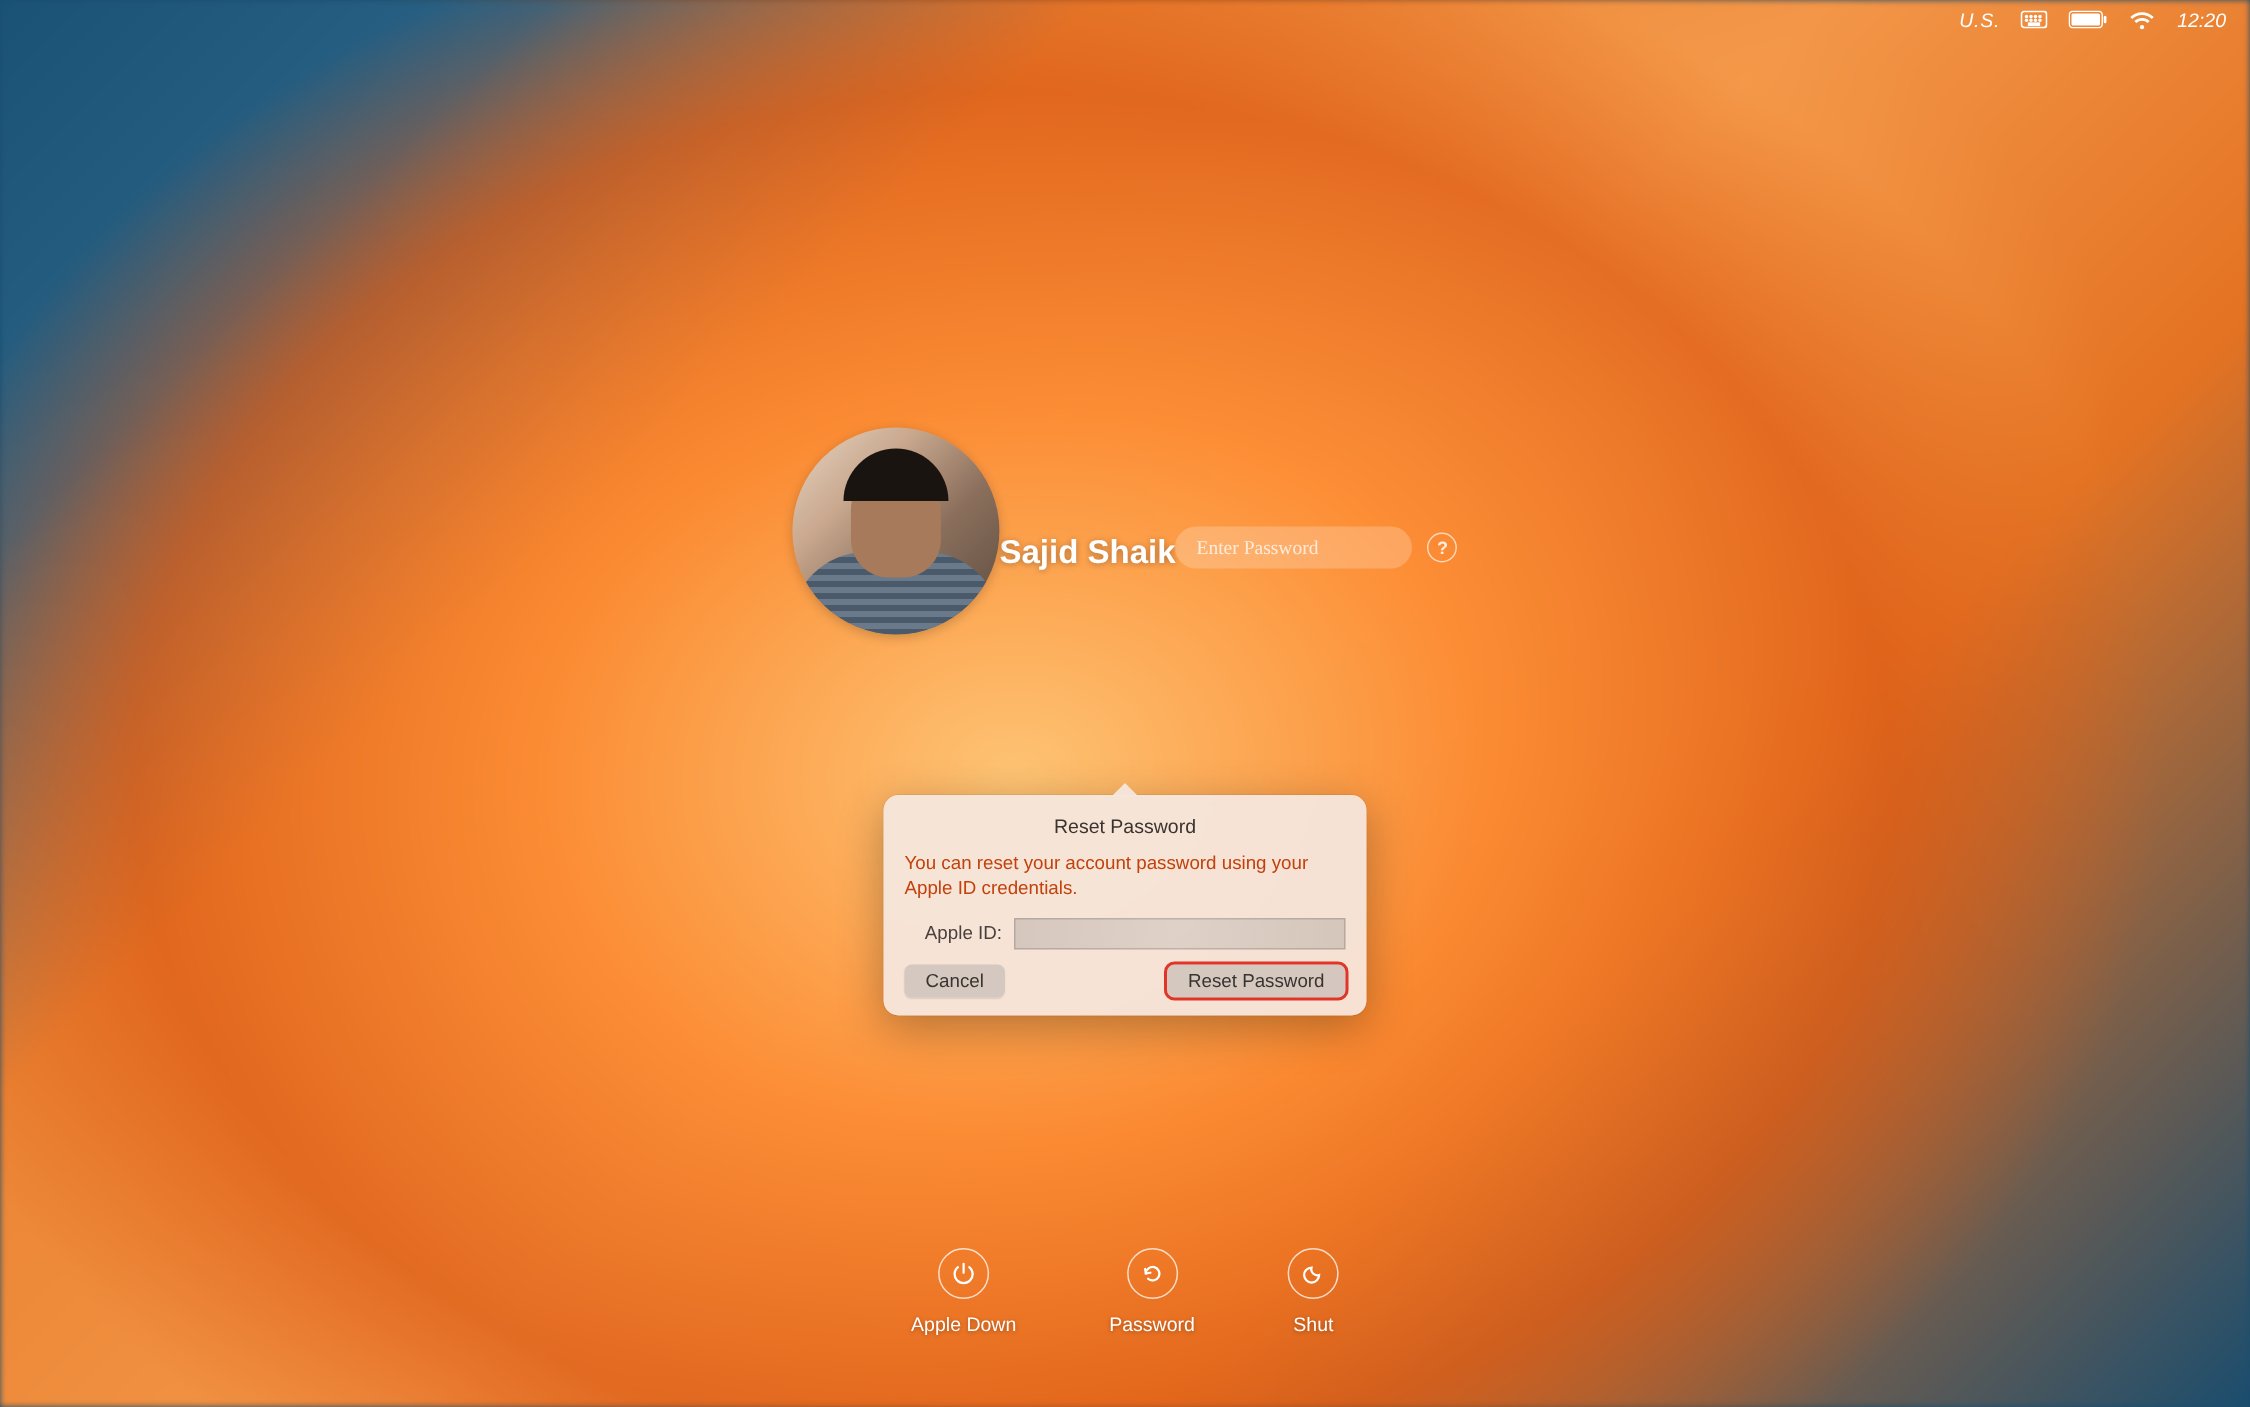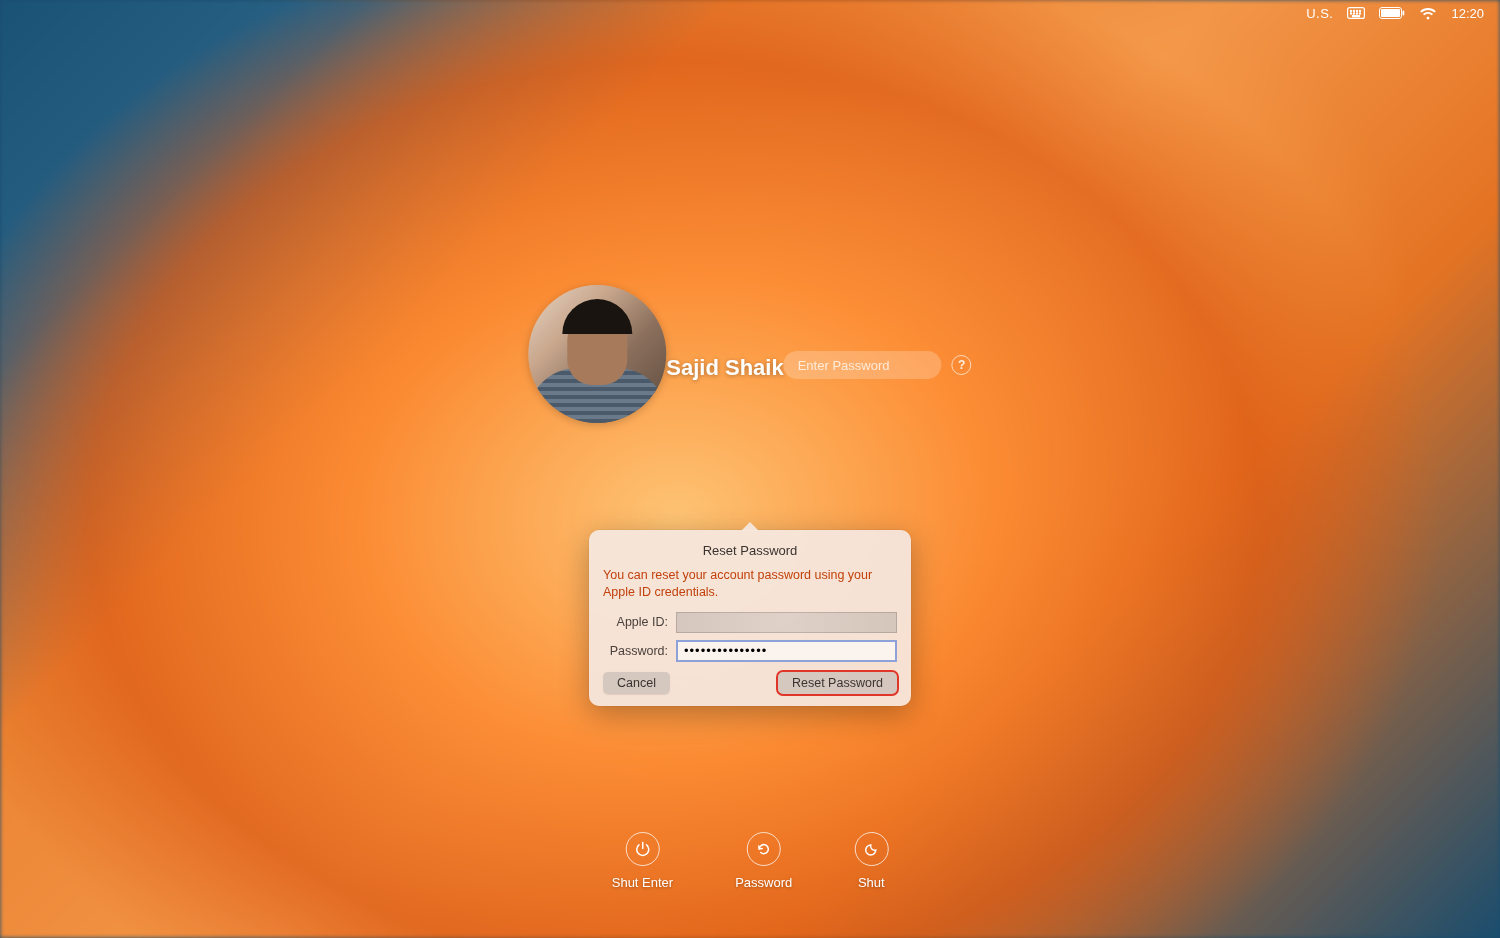"U.S." .menu-bar { font-style: none -> italic }
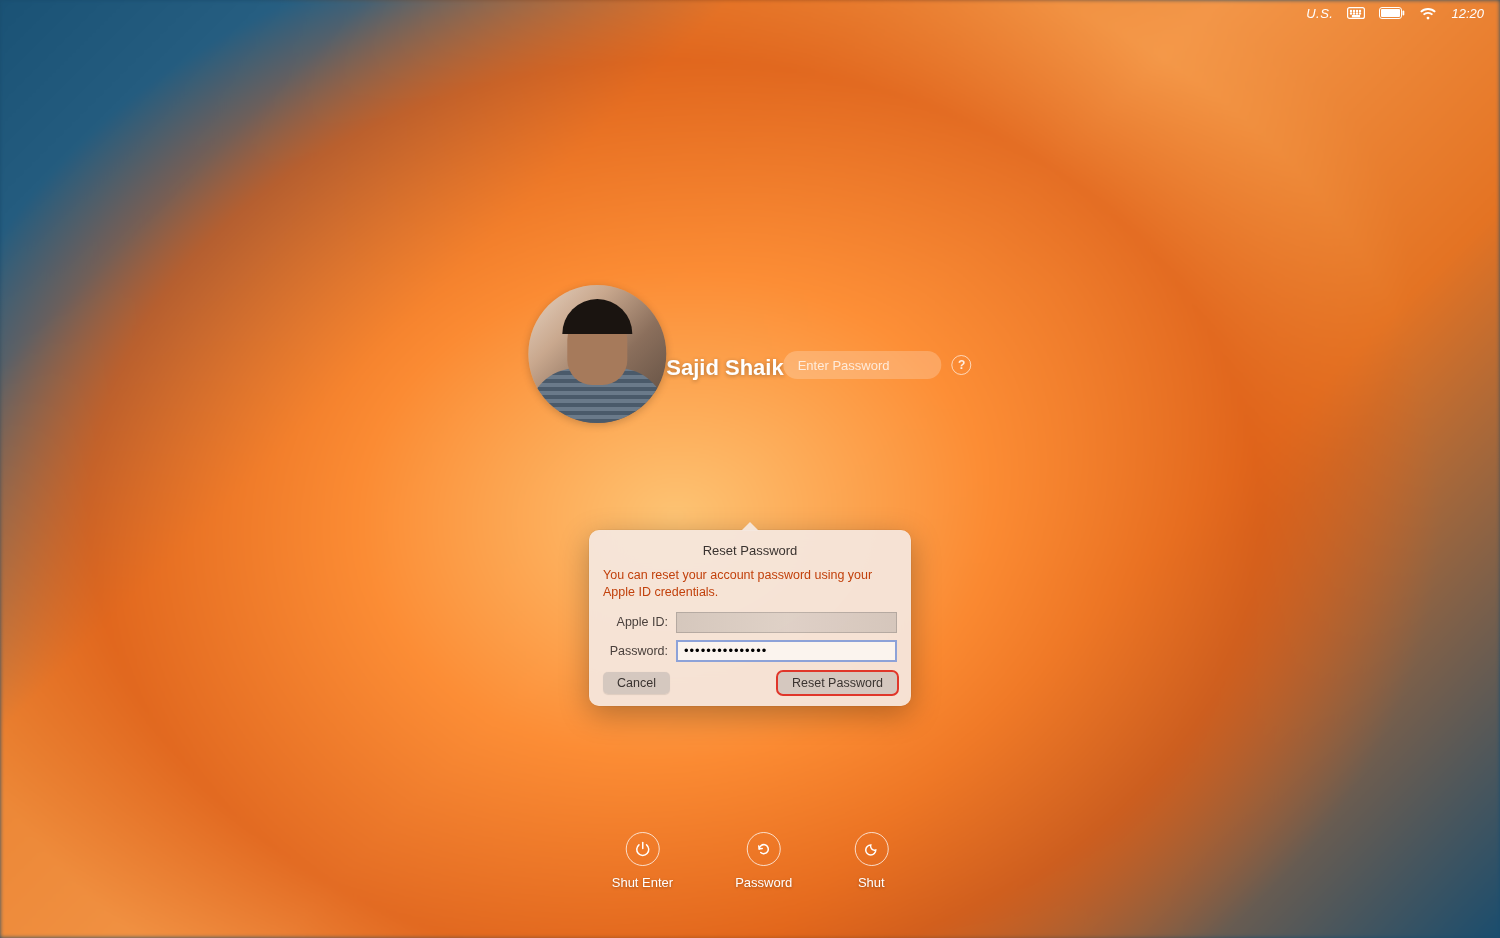"Enter Password" .password-field { font-family: none -> Liberation Serif, serif }
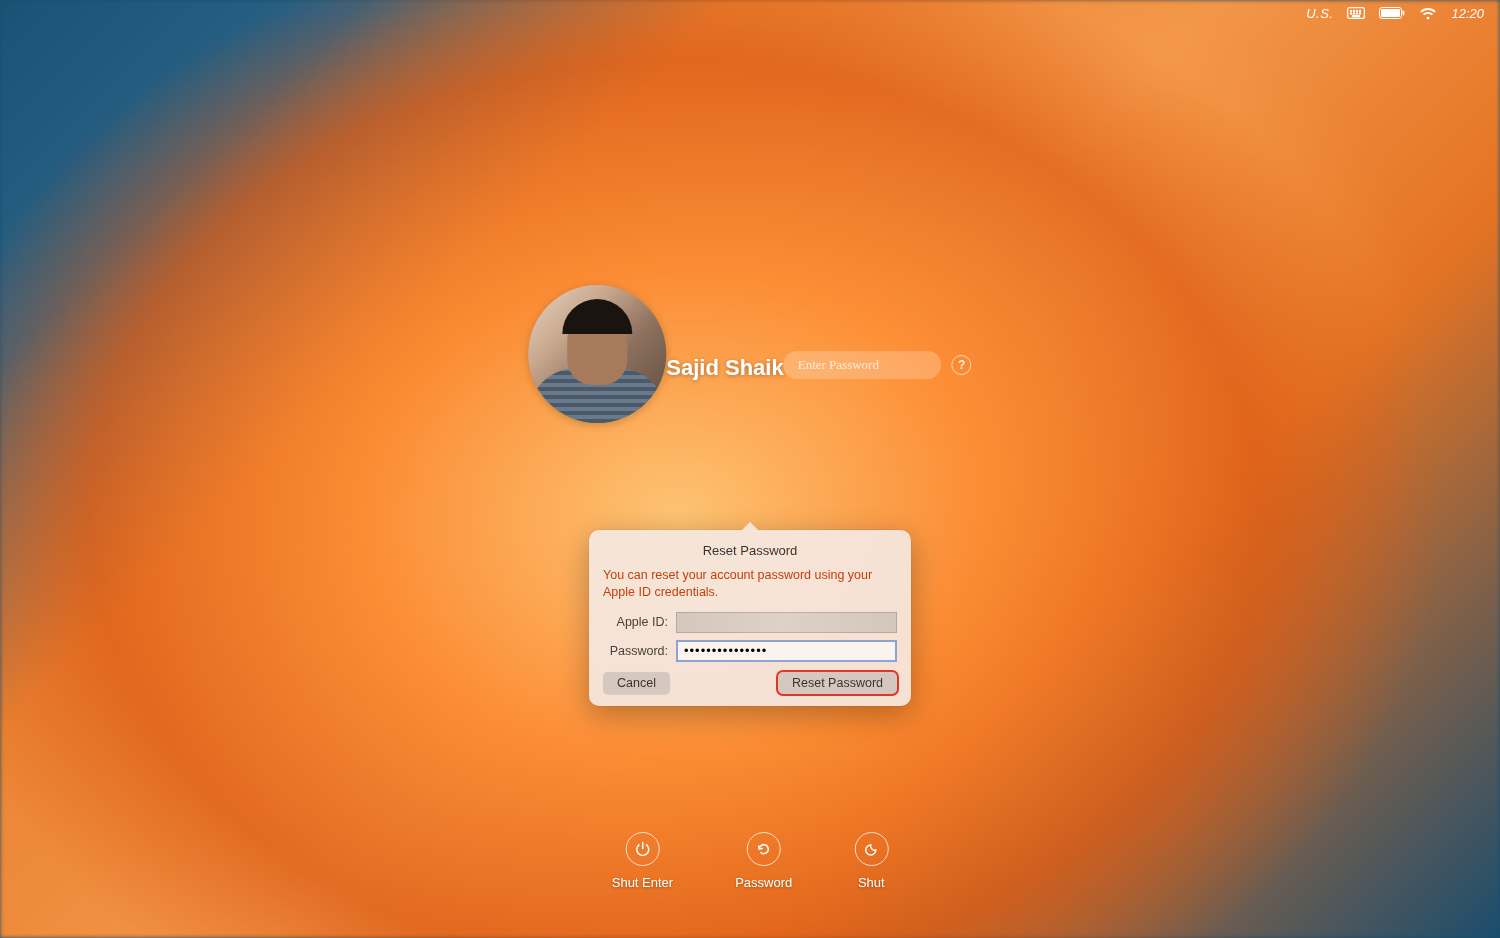"Password:" div.form-row { html: <div> <div>Password:</div> <input> </div> -> none }
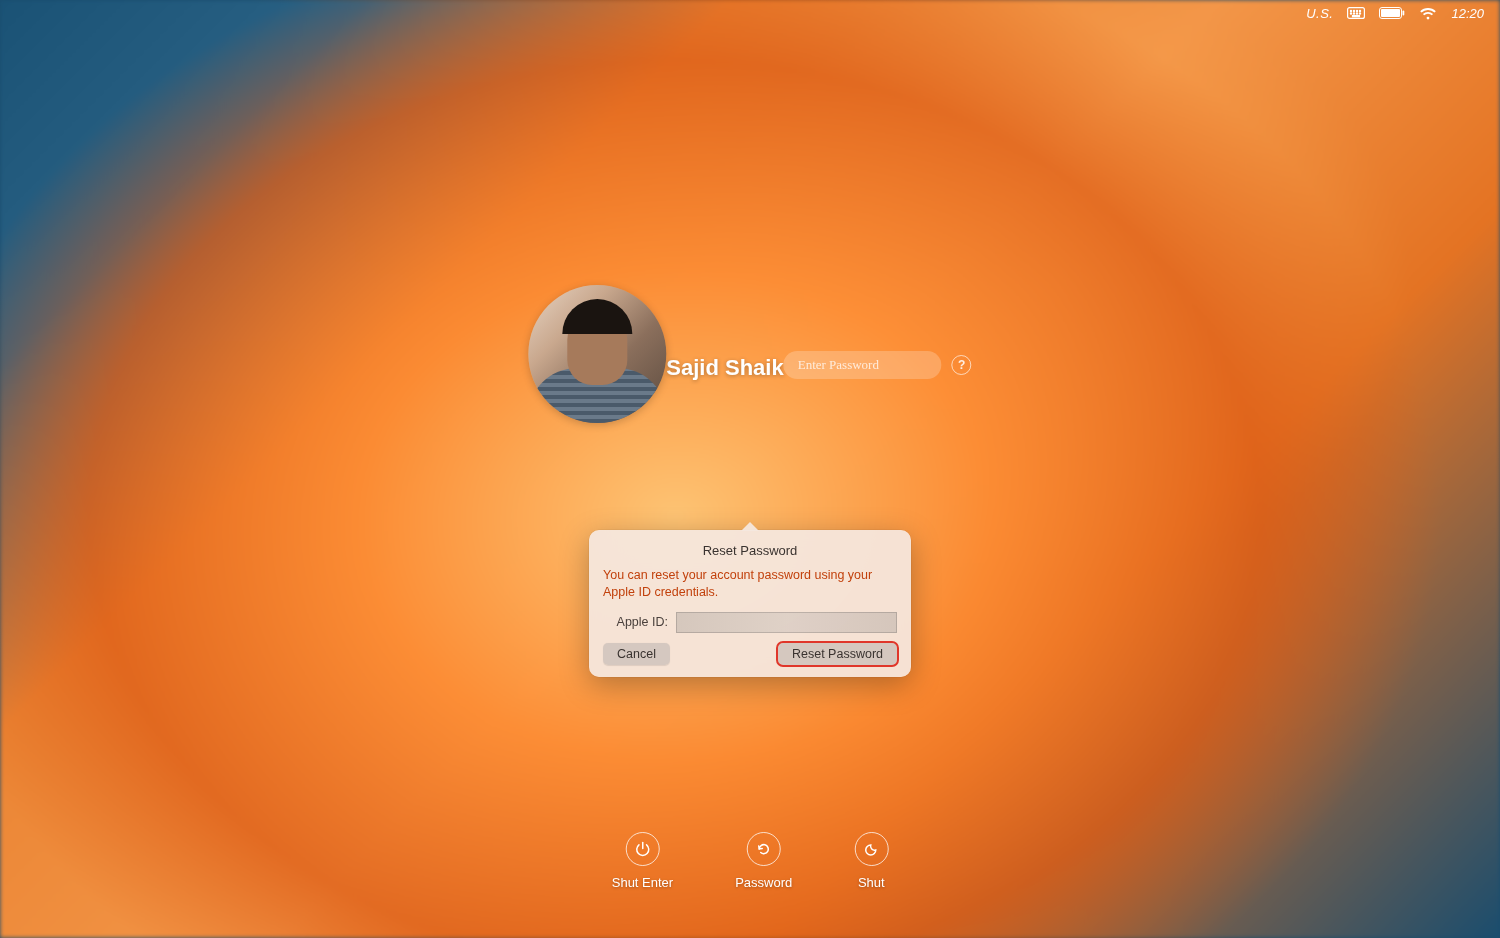"Shut Enter" span.action-label { text: Shut Enter -> Apple Down }
